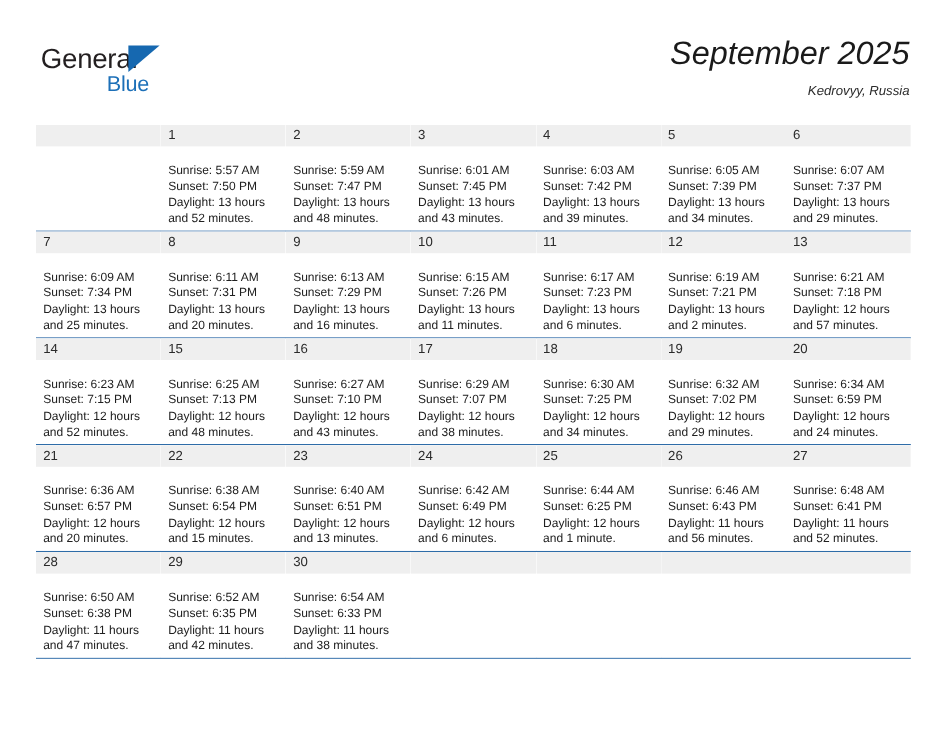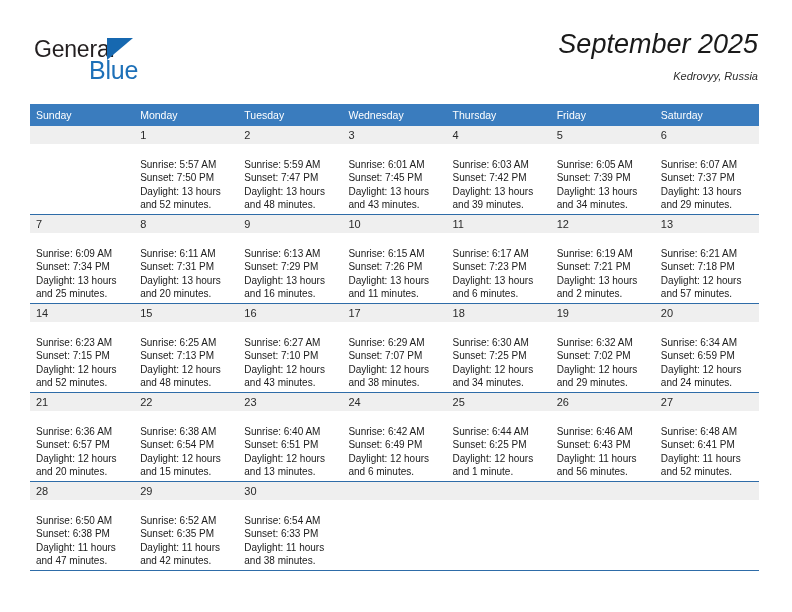"Blue" .brand-blue { font-size: 25px -> 18px }
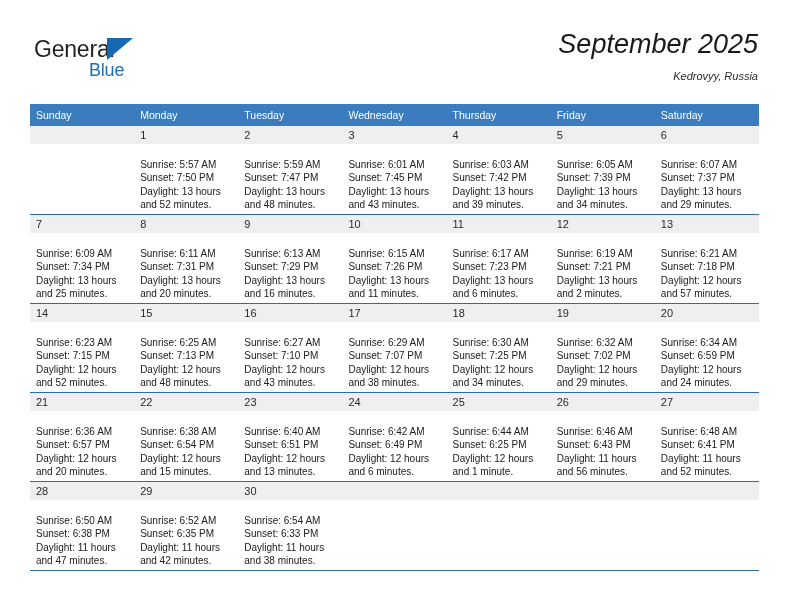"Sunday" div.weekday-row { html: <div> <div>Sunday</div> <div>Monday</div> <div>Tuesday</div> <div>Wednesday</div> <div>Thursday</div> <div>Friday</div> <div>Saturday</div> </div> -> none }
